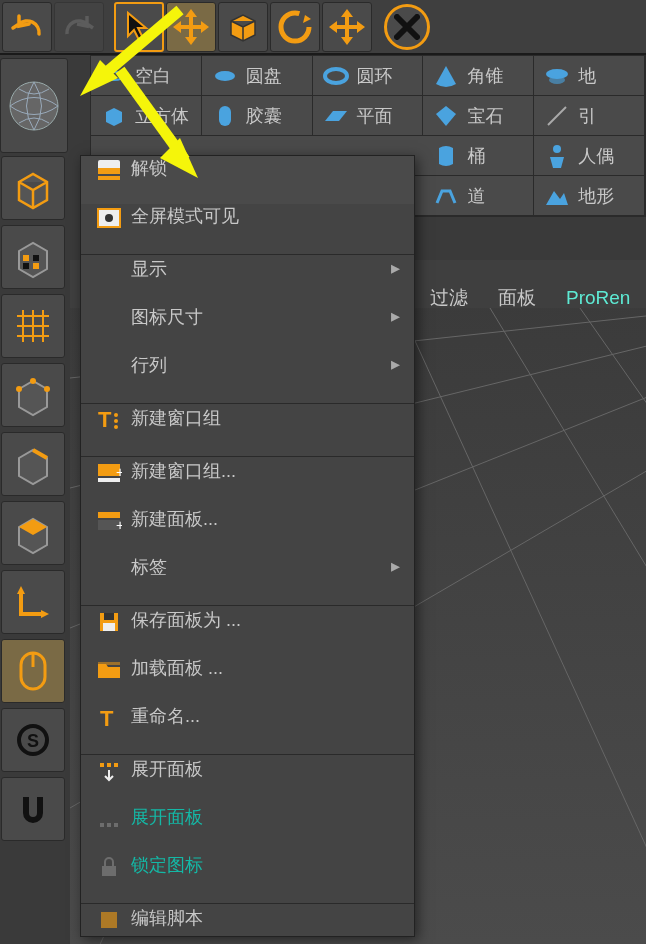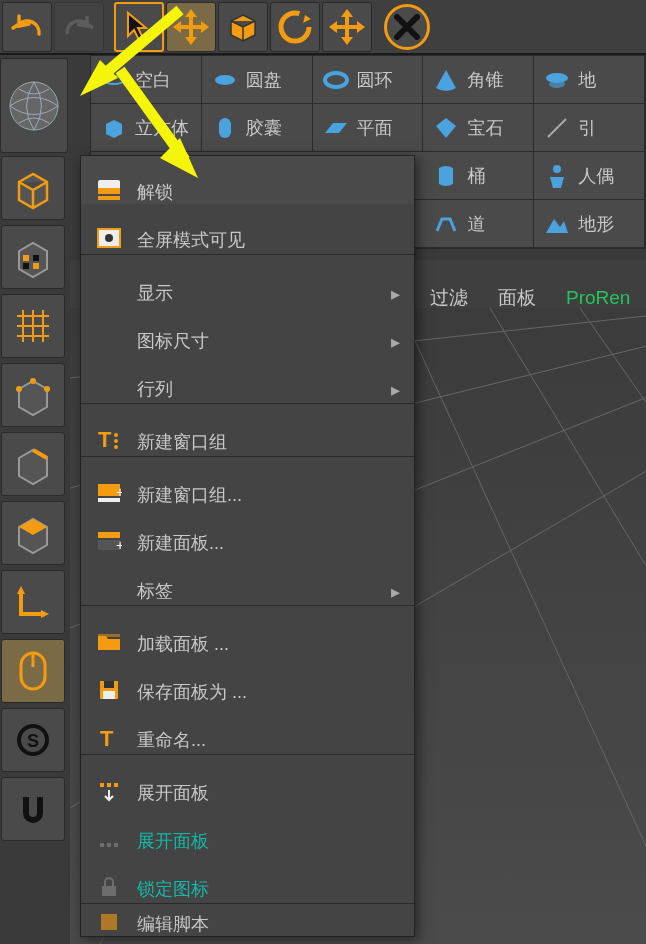"空白" .prow { height: 48px -> 40px }
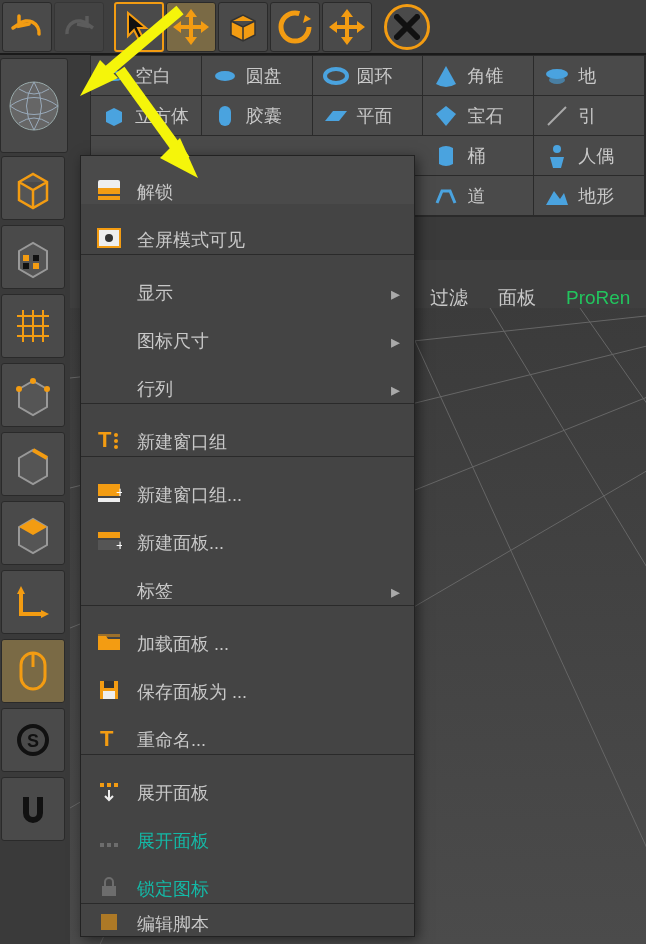"解锁" .mitem { align-items: flex-end -> flex-start; gap: 14px -> 8px }
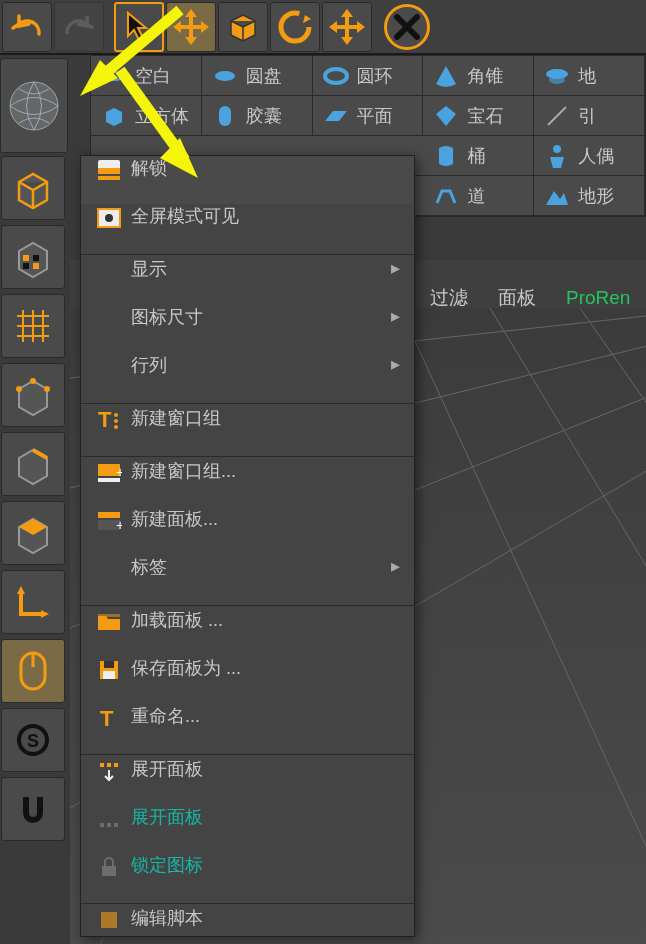"ProRen" .vtab.active { color: #22c55e -> #5eead4 }
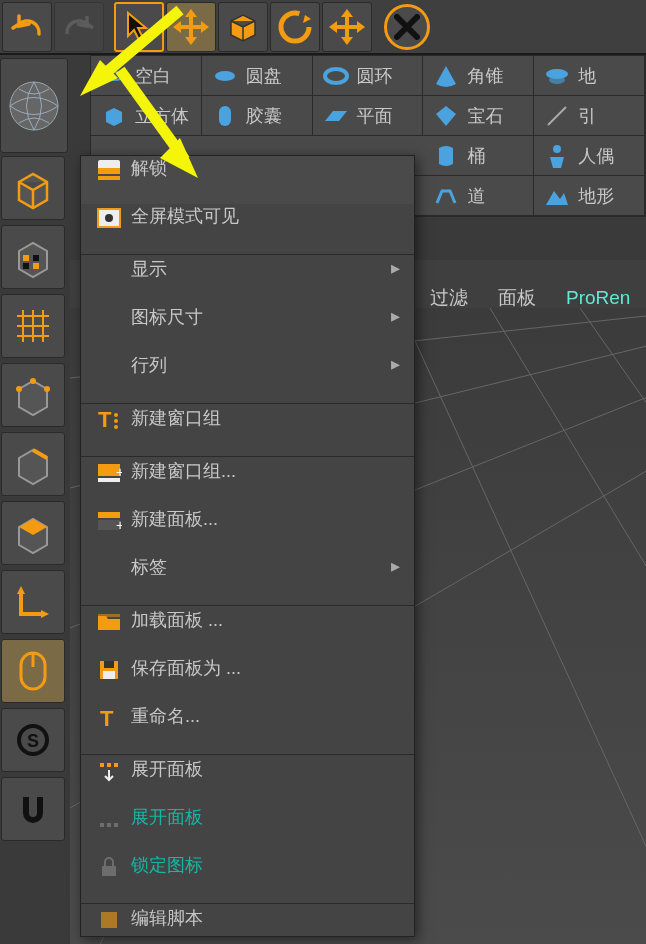"加载面板 ..." div.mitem { order: before "保存面板为 ..." -> after "保存面板为 ..." }
